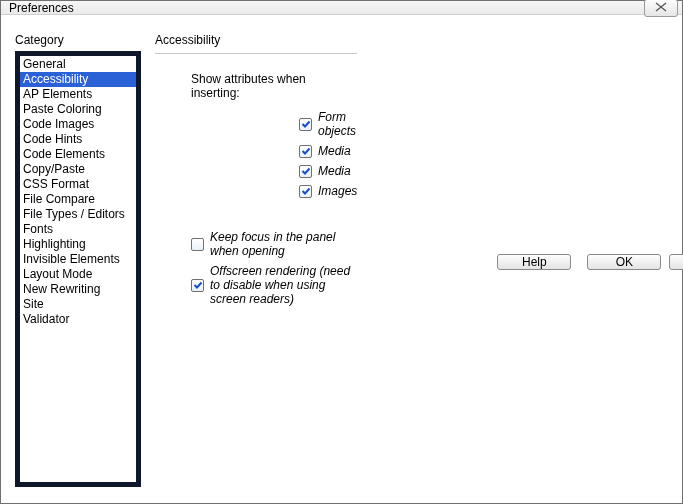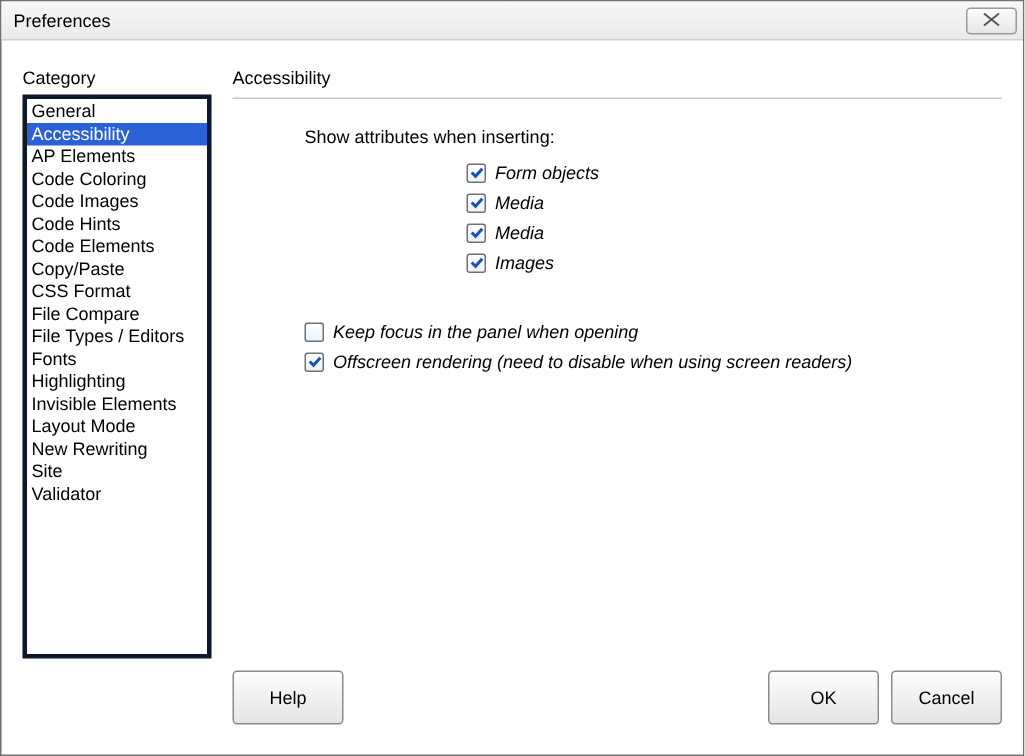"Preferences" .titlebar { height: 26px -> 14px }
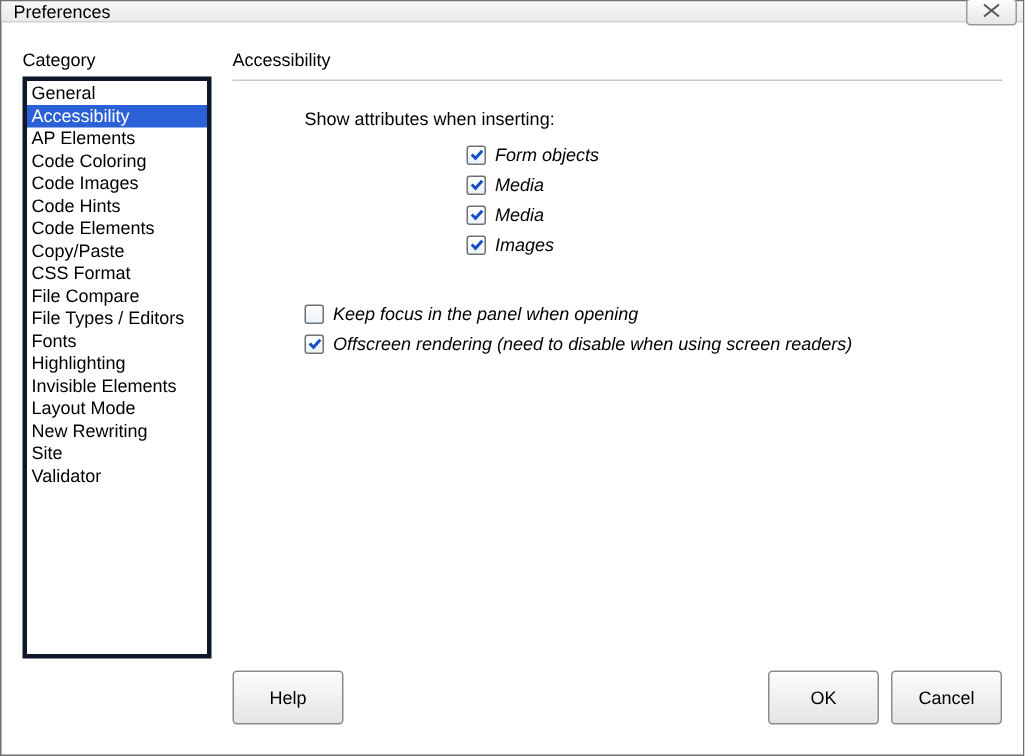"Category" .body { flex-direction: column -> none }
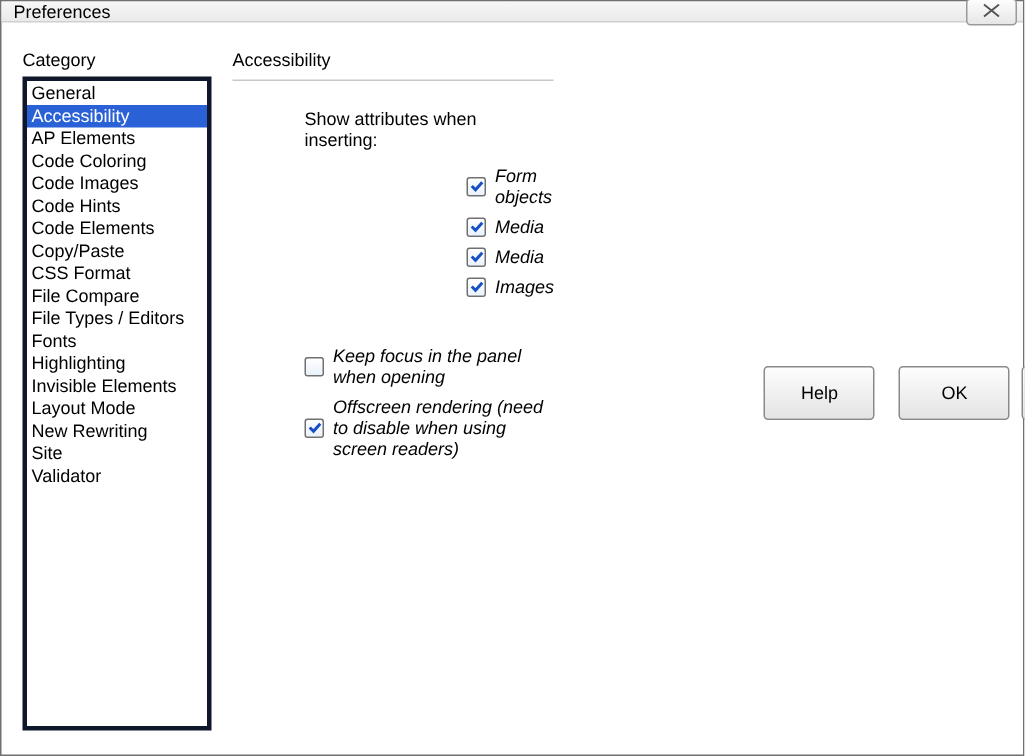"General" .listbox { border: 3px solid #0f172a -> 5px solid #0f172a }
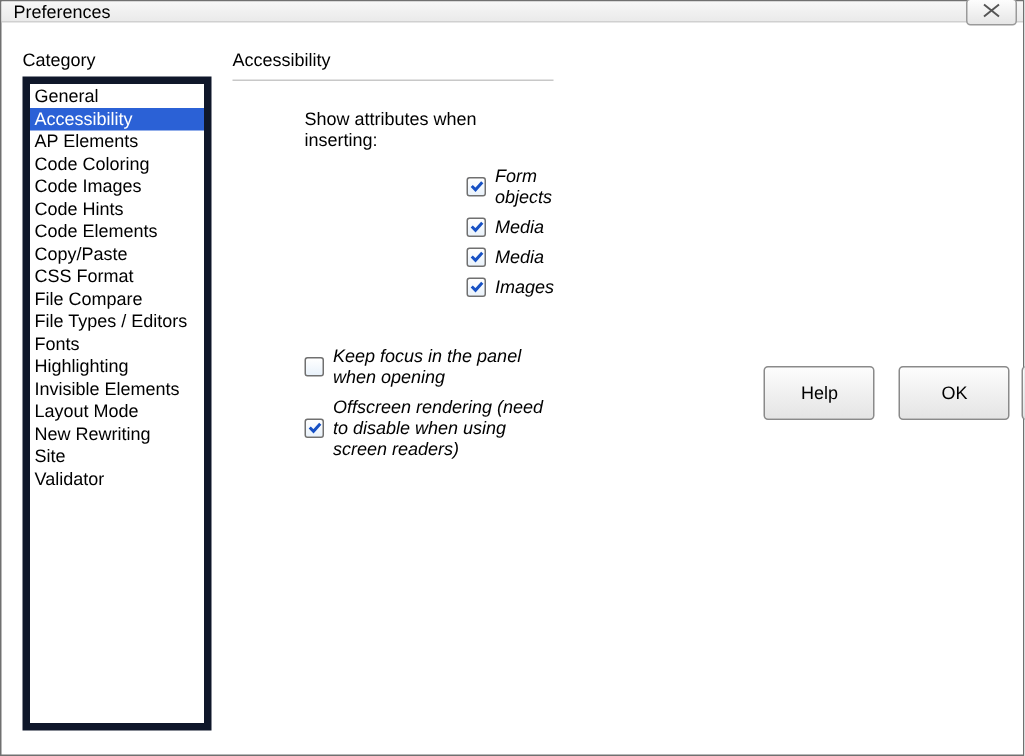"Show attributes when inserting:" .section { margin-left: 48px -> 36px }
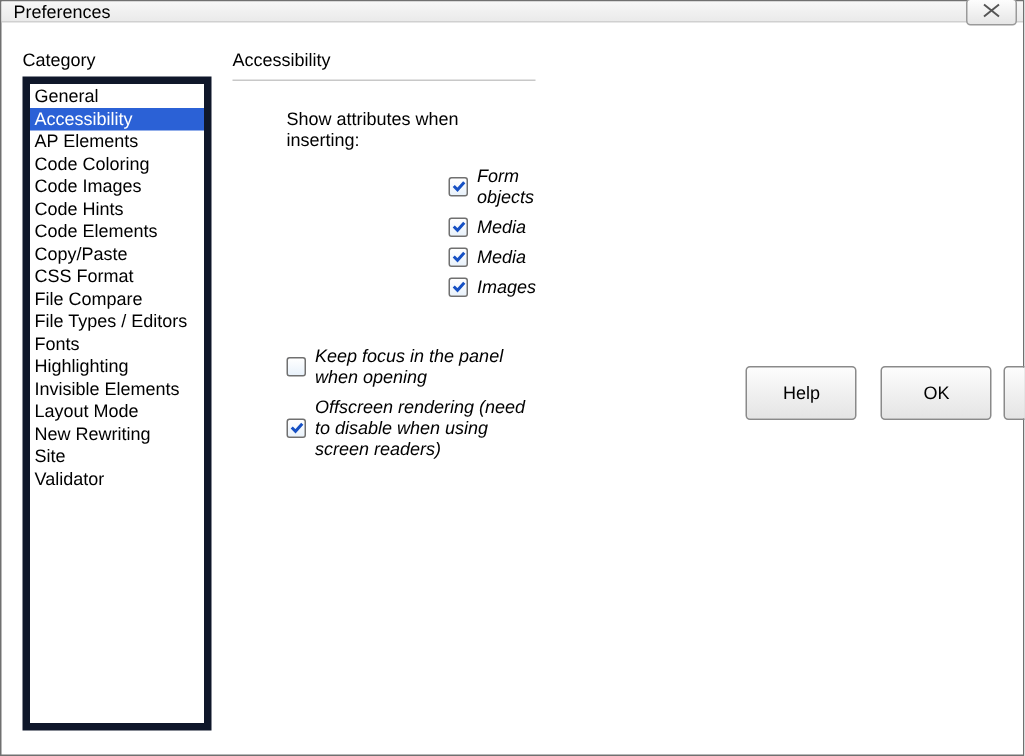"Code Coloring" div.listitem { text: Code -> Paste }
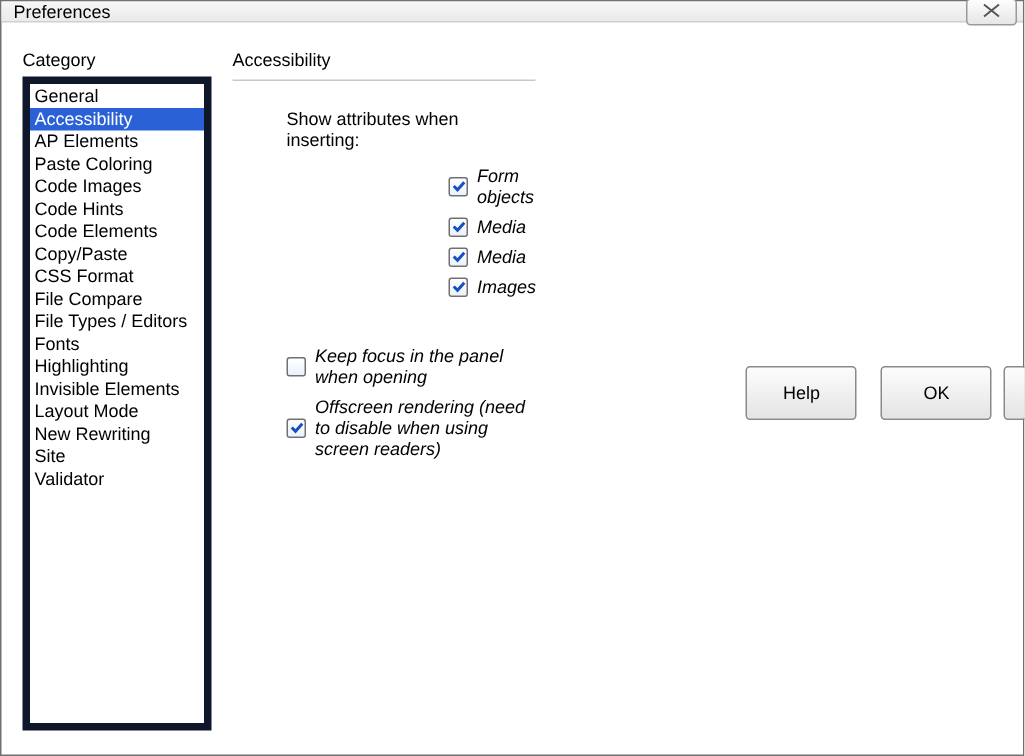"Help" .btn { height: 36px -> 16px }
